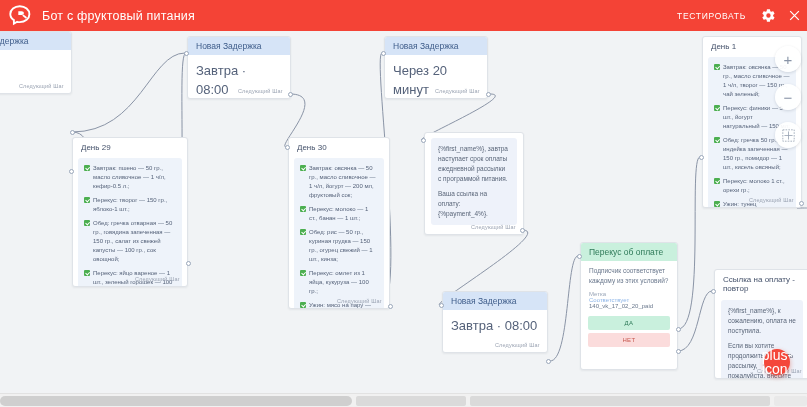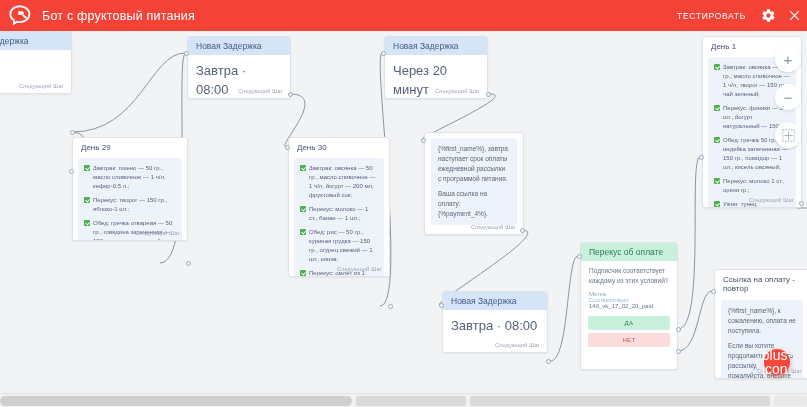"День 29" div.node { height: 104px -> 150px }
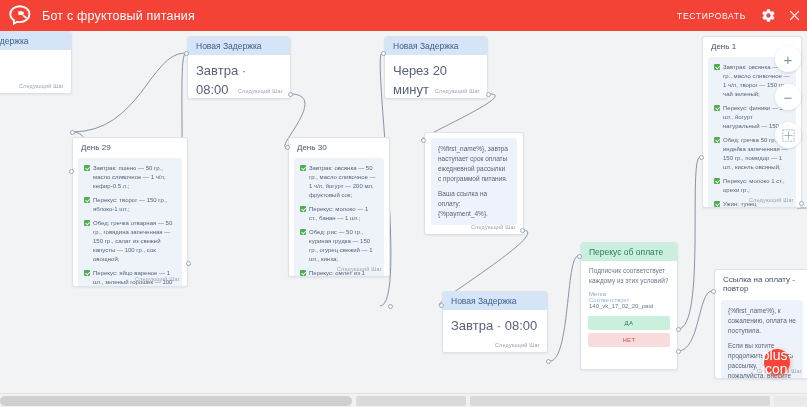"День 30" div.node { height: 140px -> 172px }
